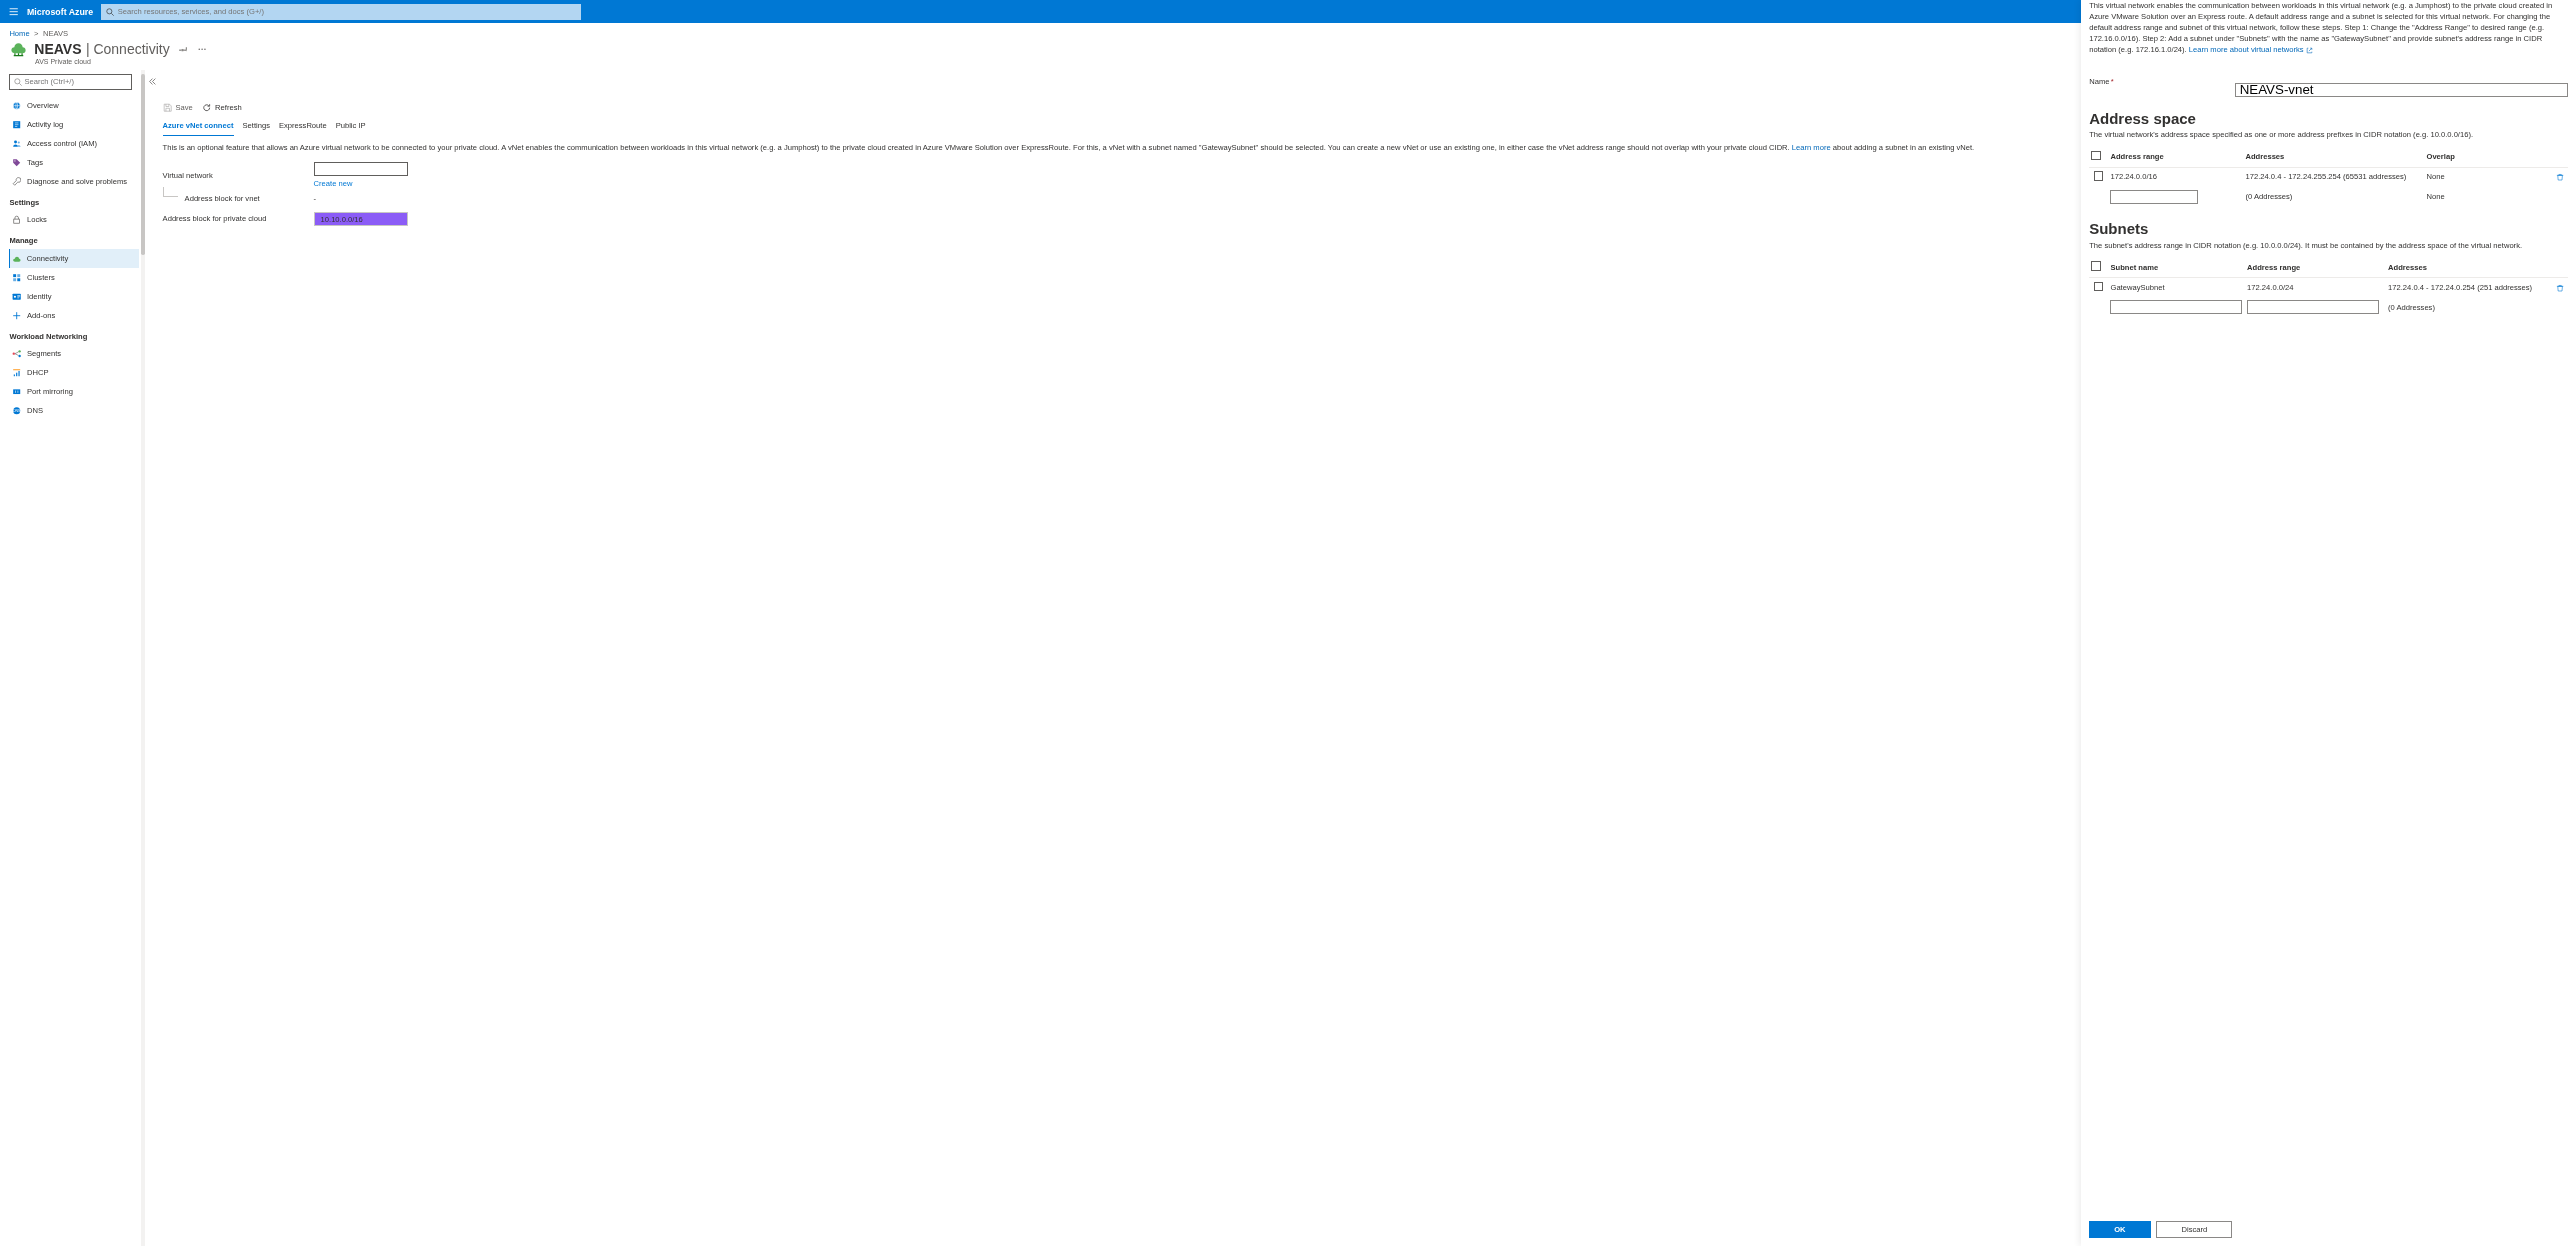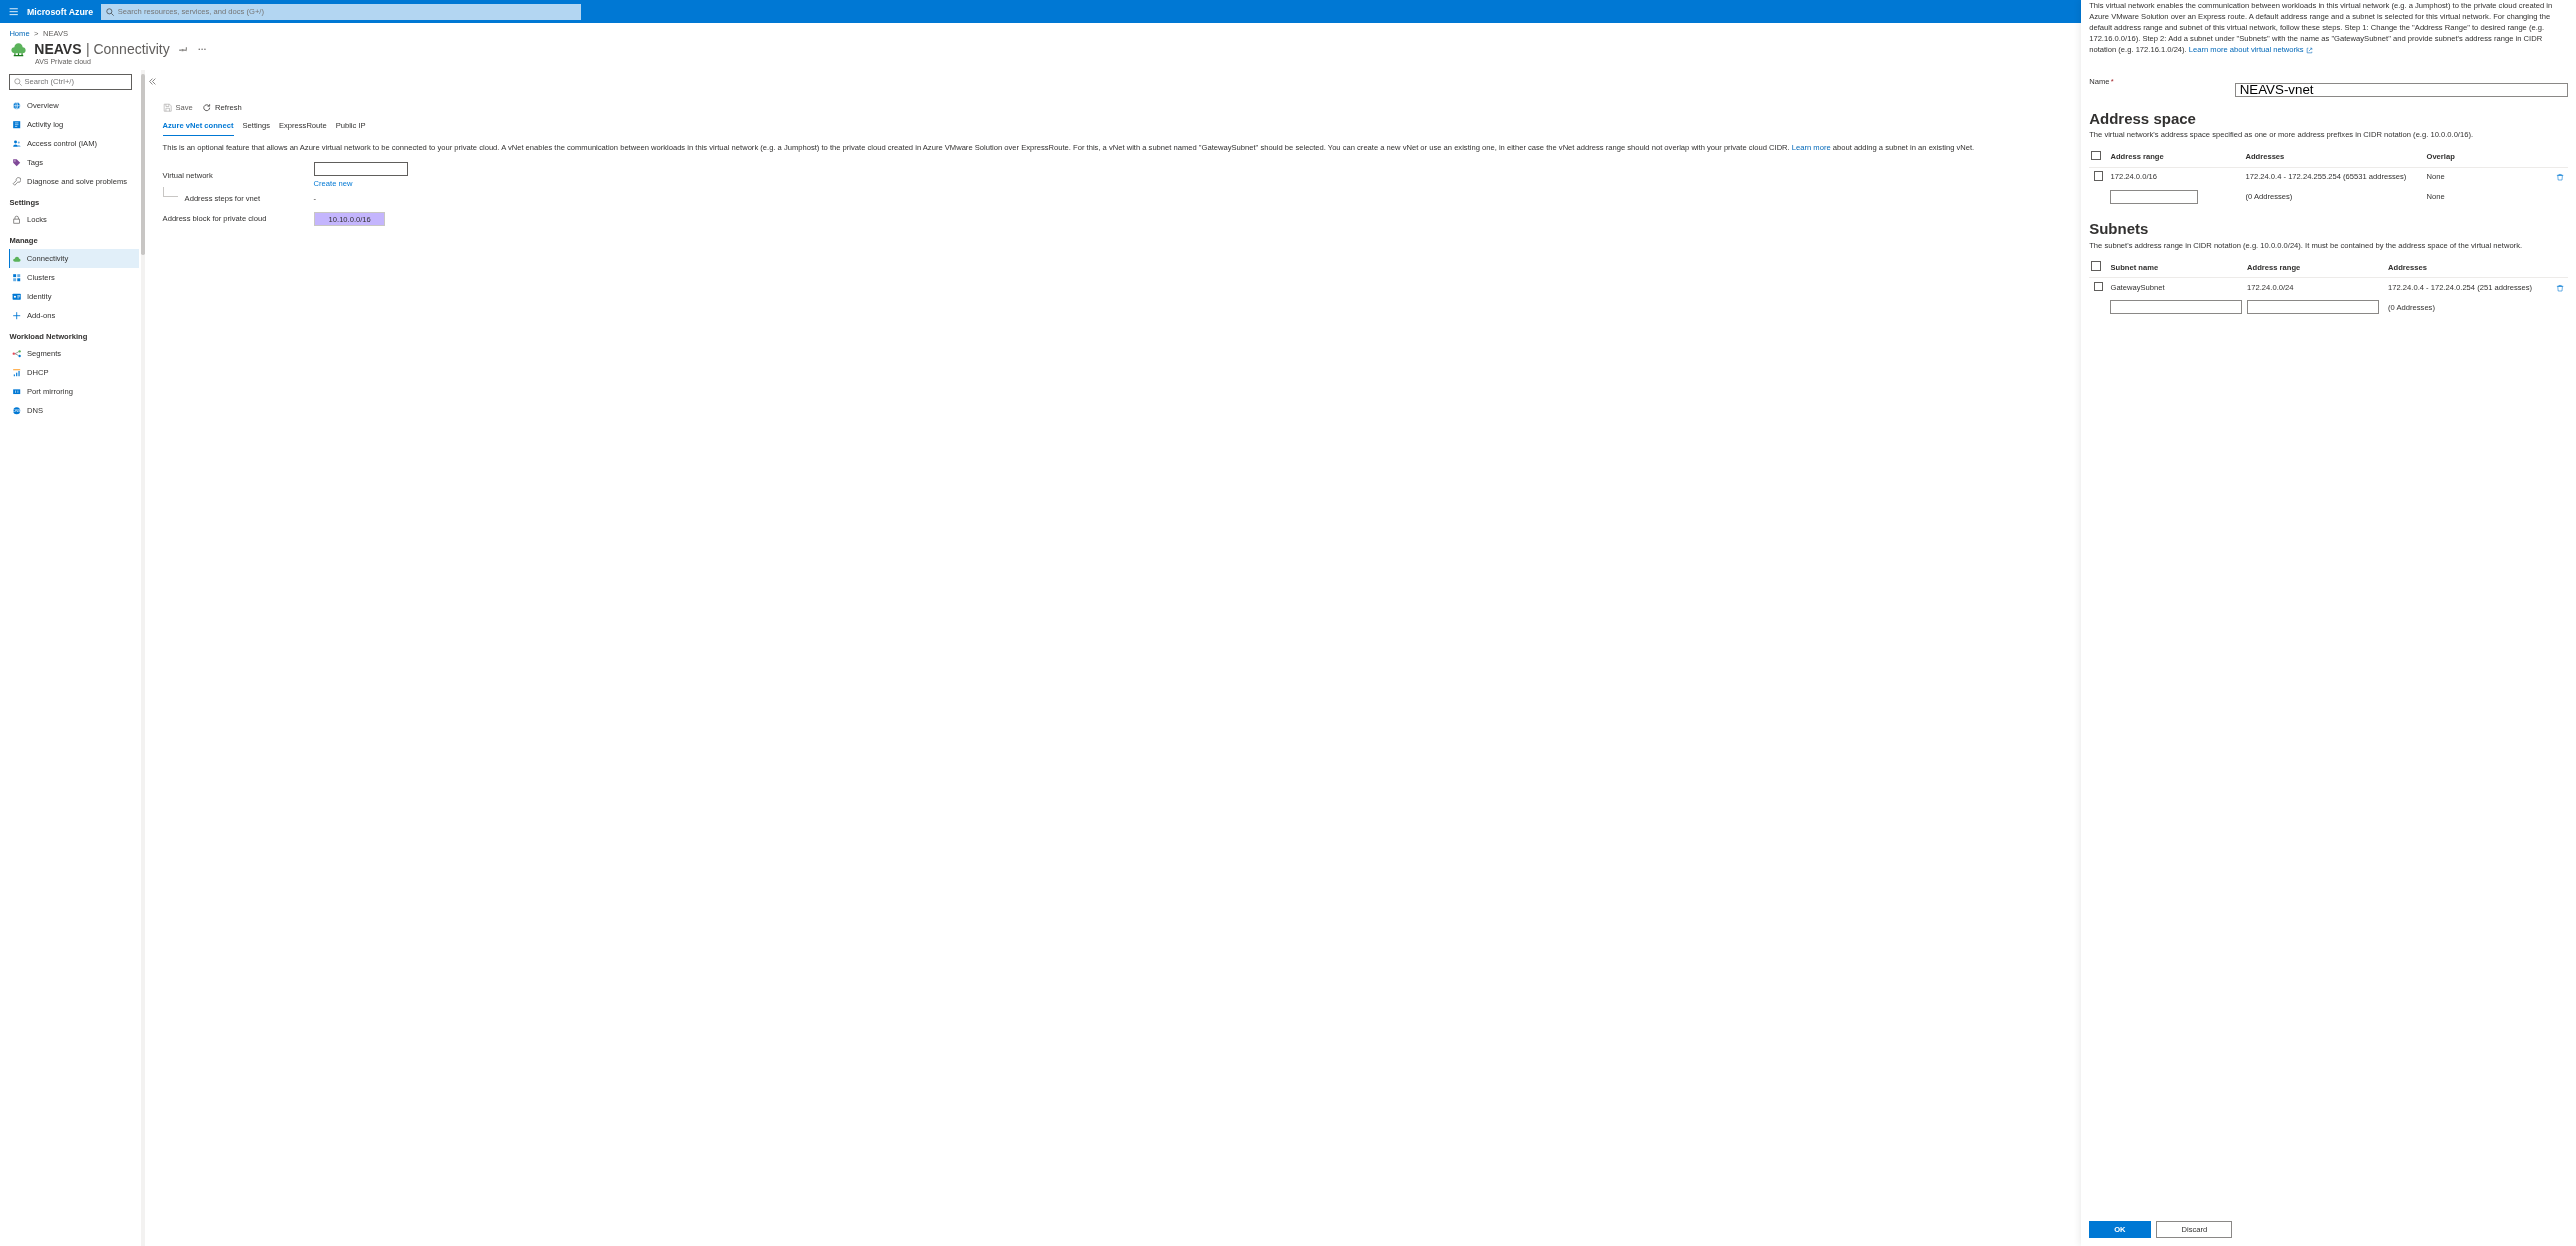"Address steps for vnet" div.sub-label { text: steps -> block }
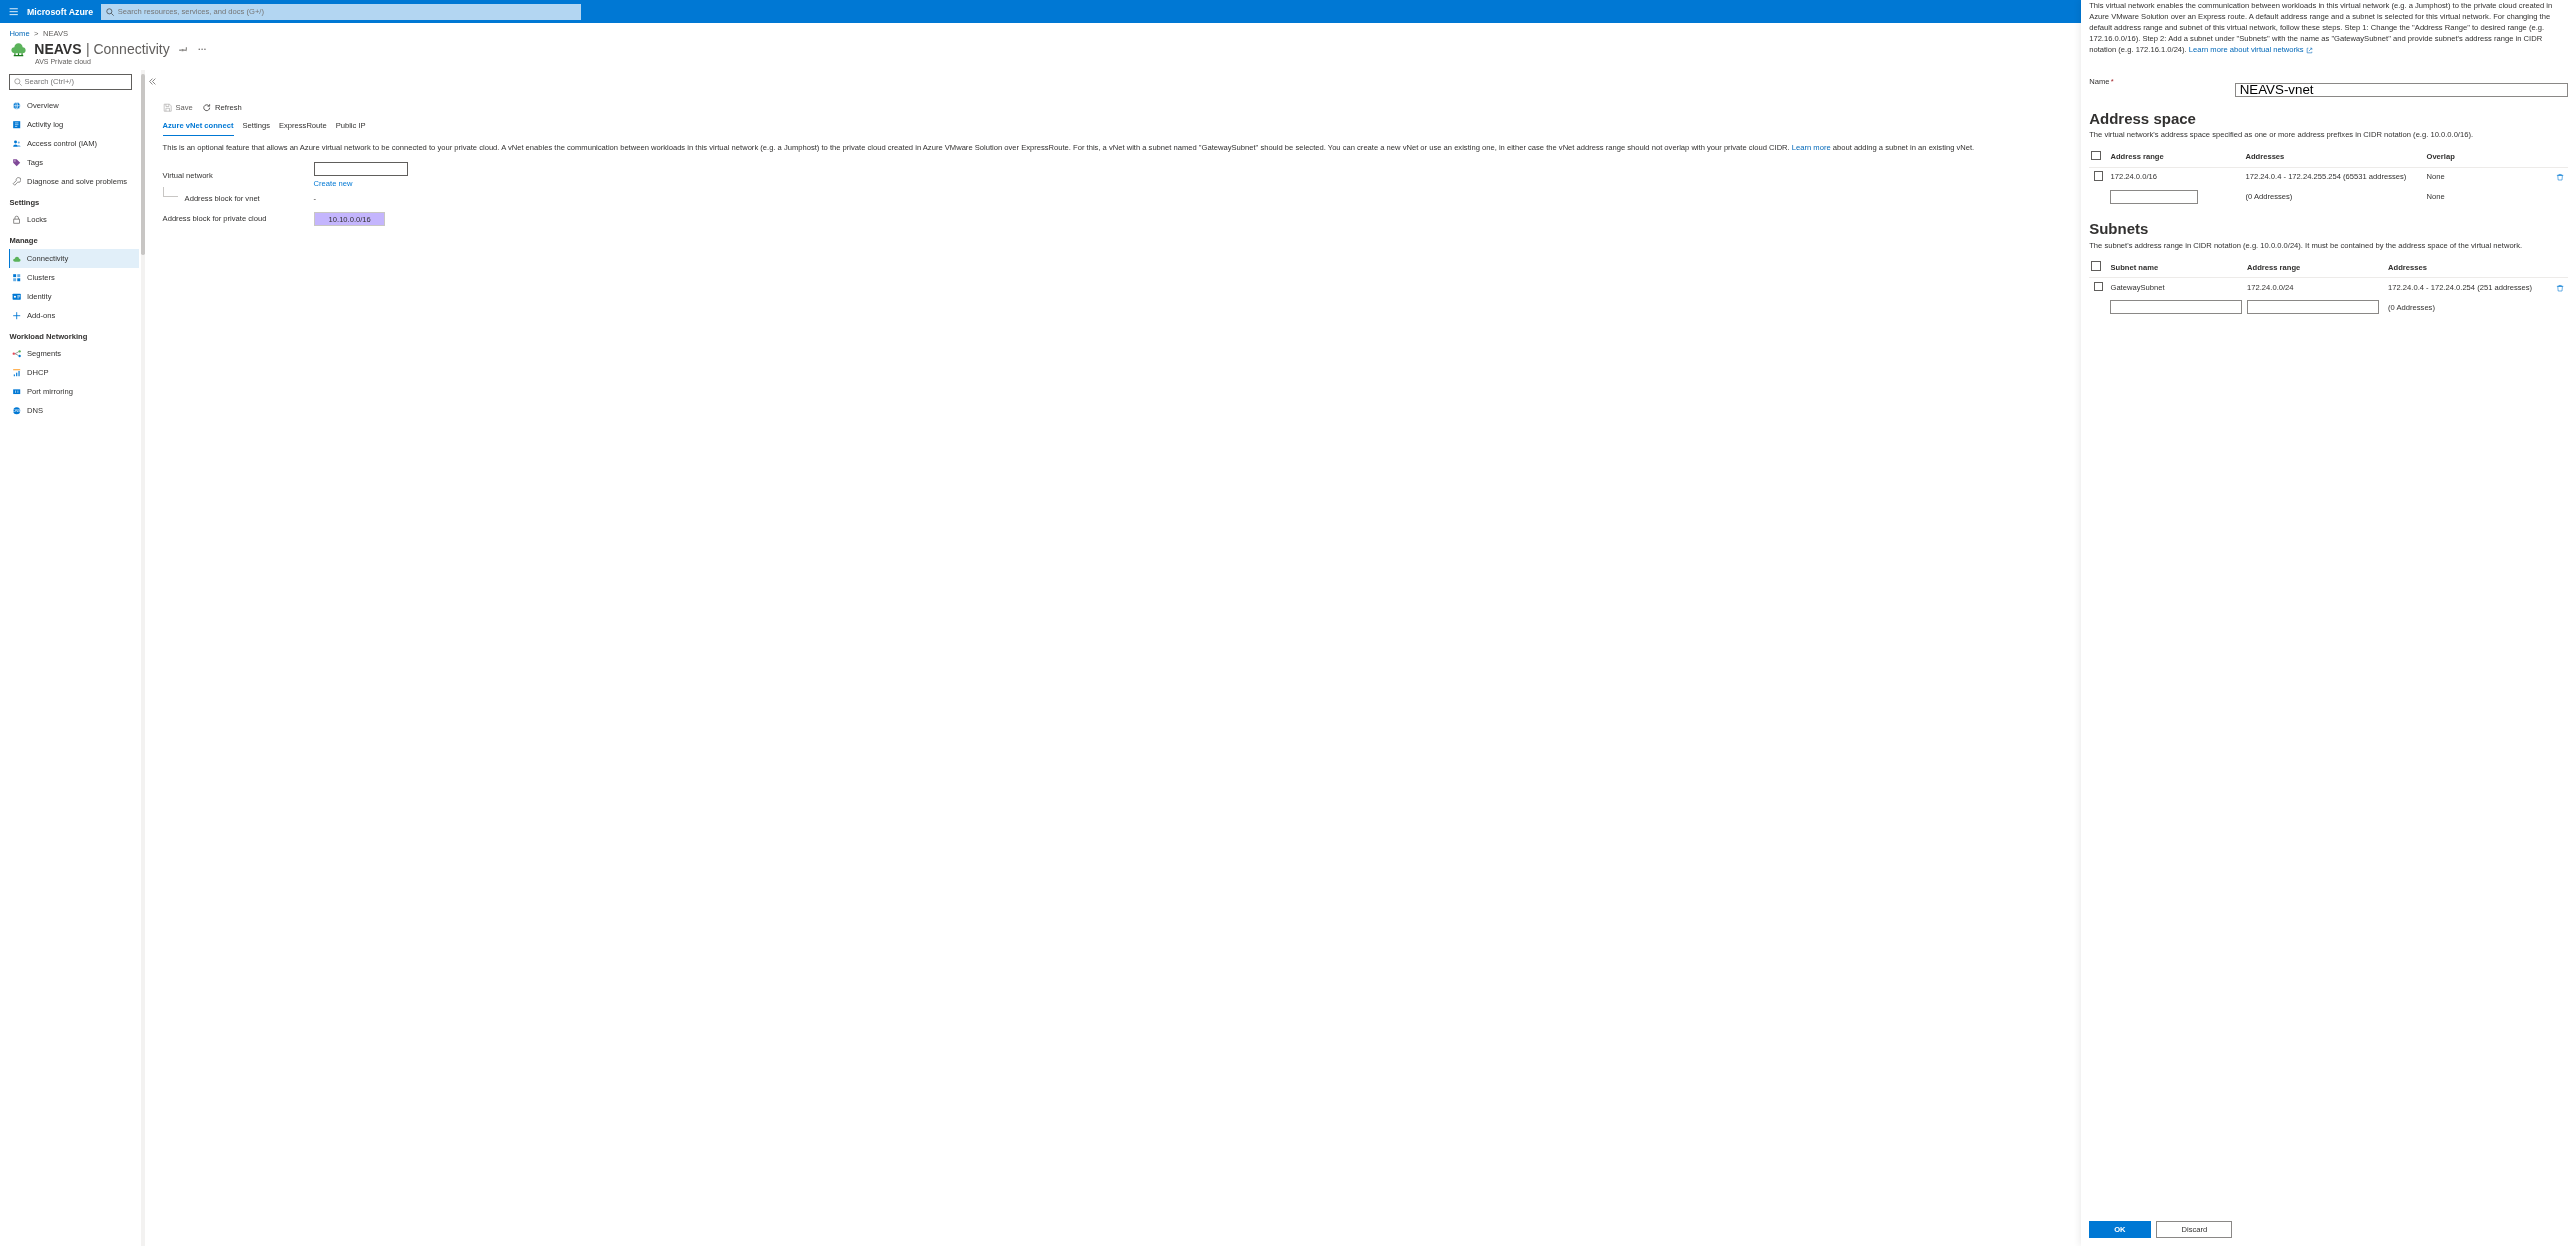"10.10.0.0/16" .text-readonly { background: #c4b5fd -> #8b5cf6; padding: 0 14px -> 0 6px; width: 71px -> 94px }
